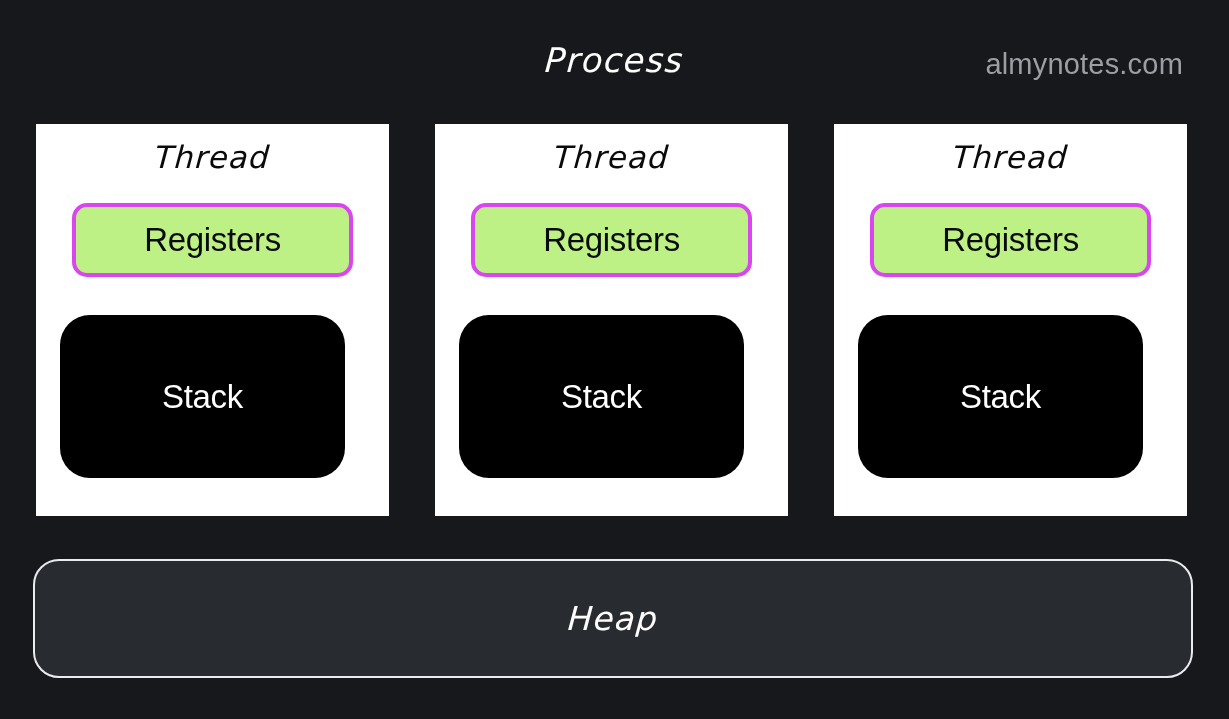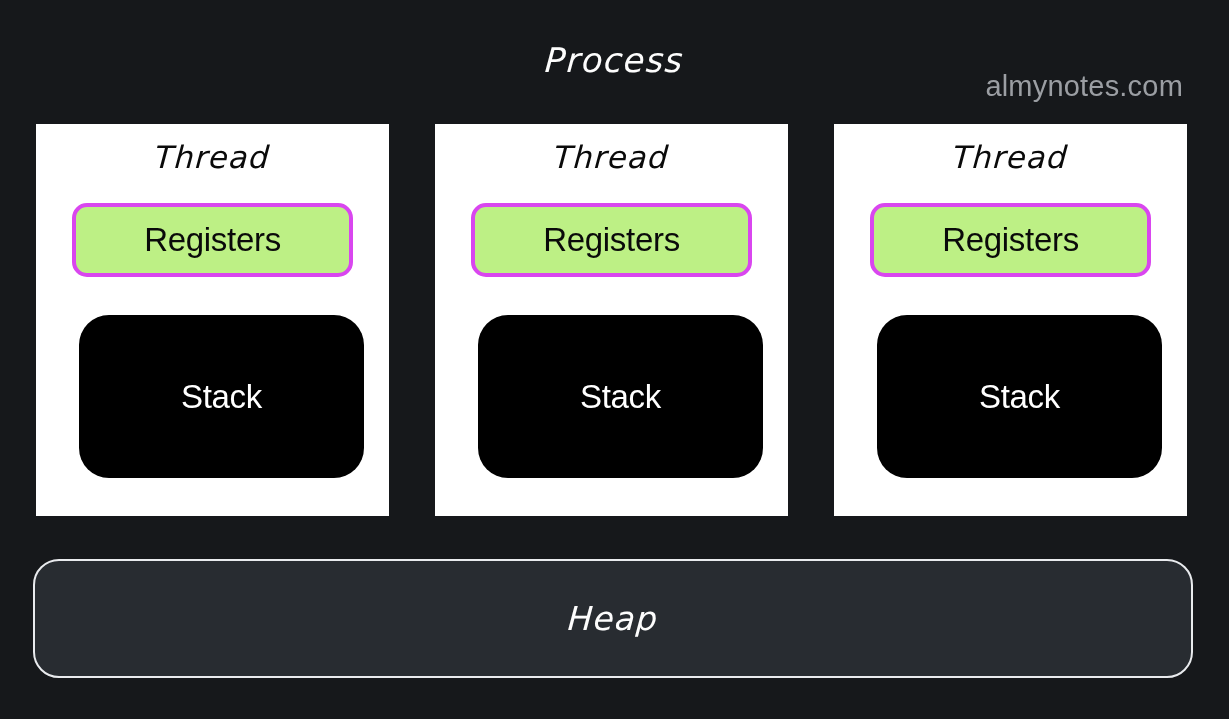"almynotes.com" .watermark { margin-top: 22px -> none }
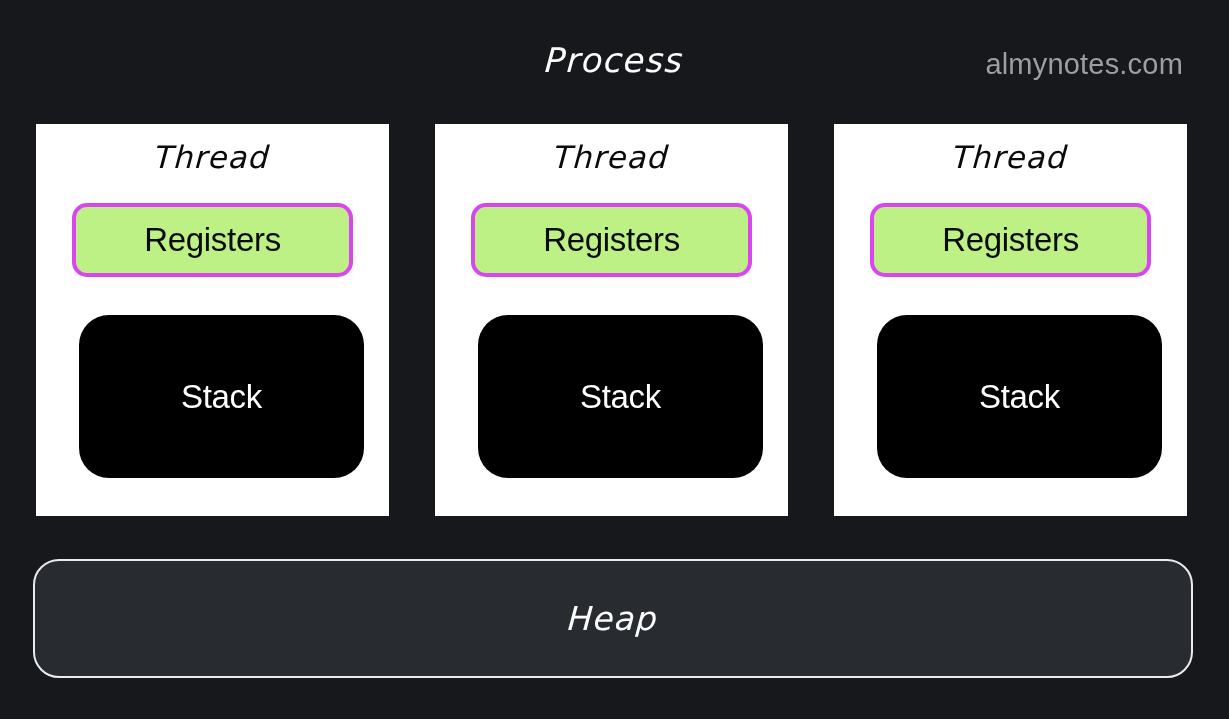"Stack" .stack-box { left: 43px -> 24px }
